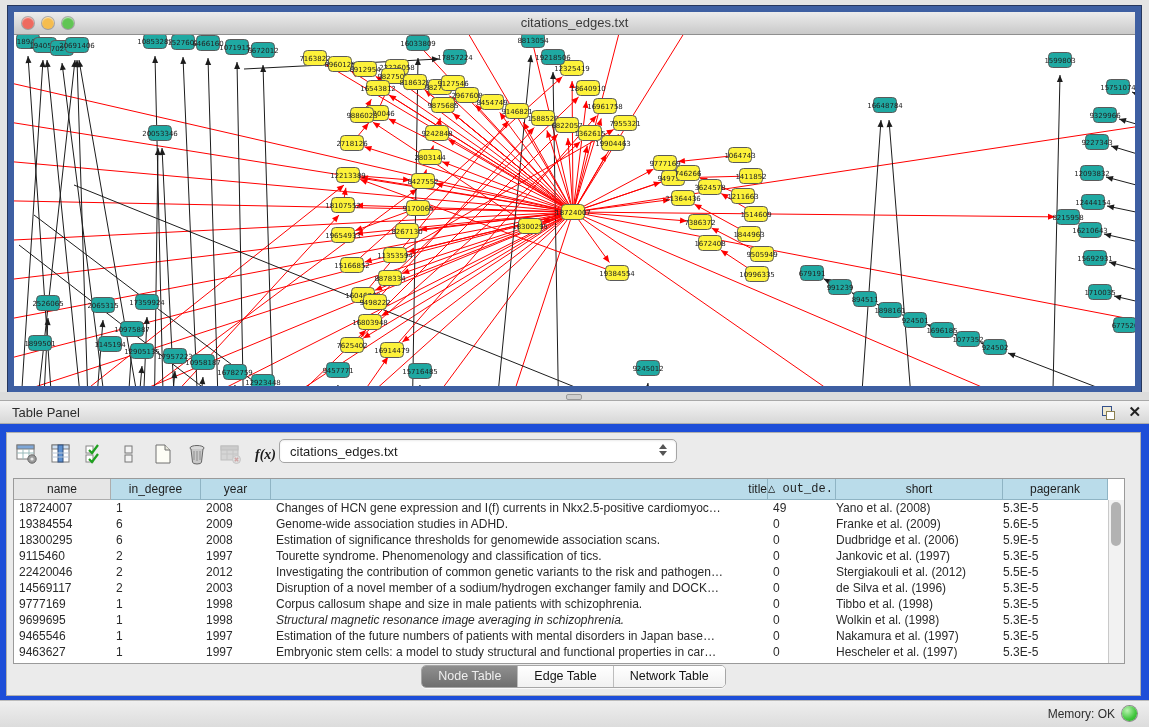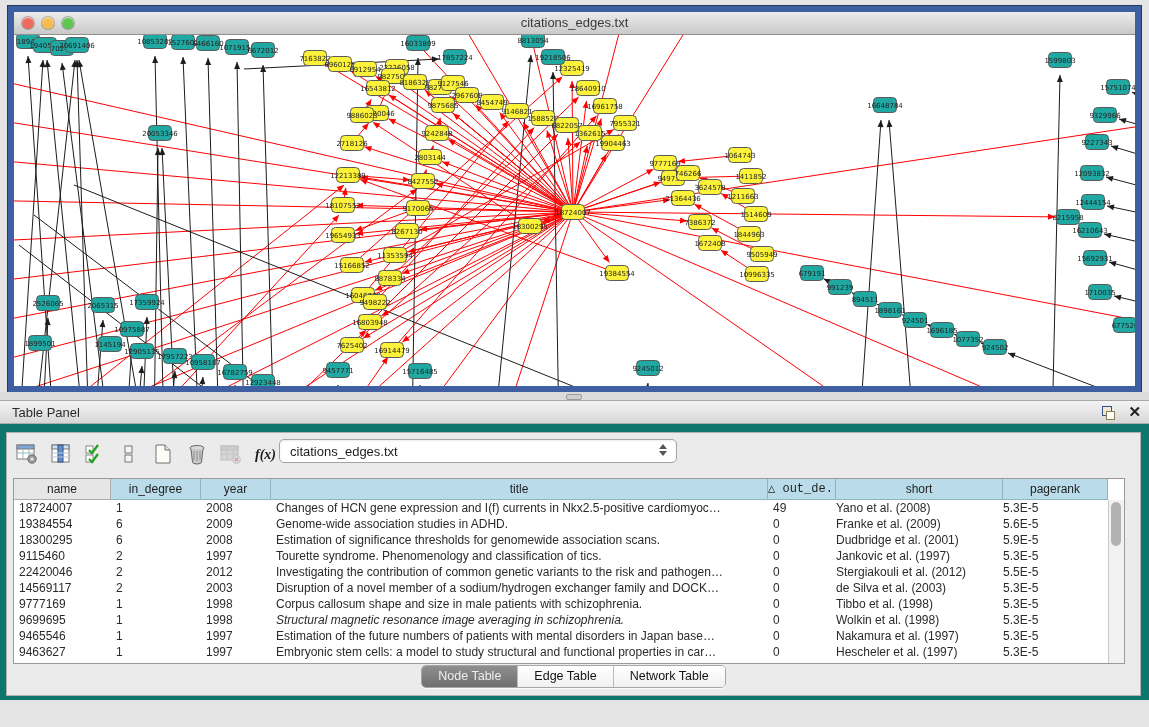"f(x)" .panel-body { background: #0f766e -> #1d4ed8 }
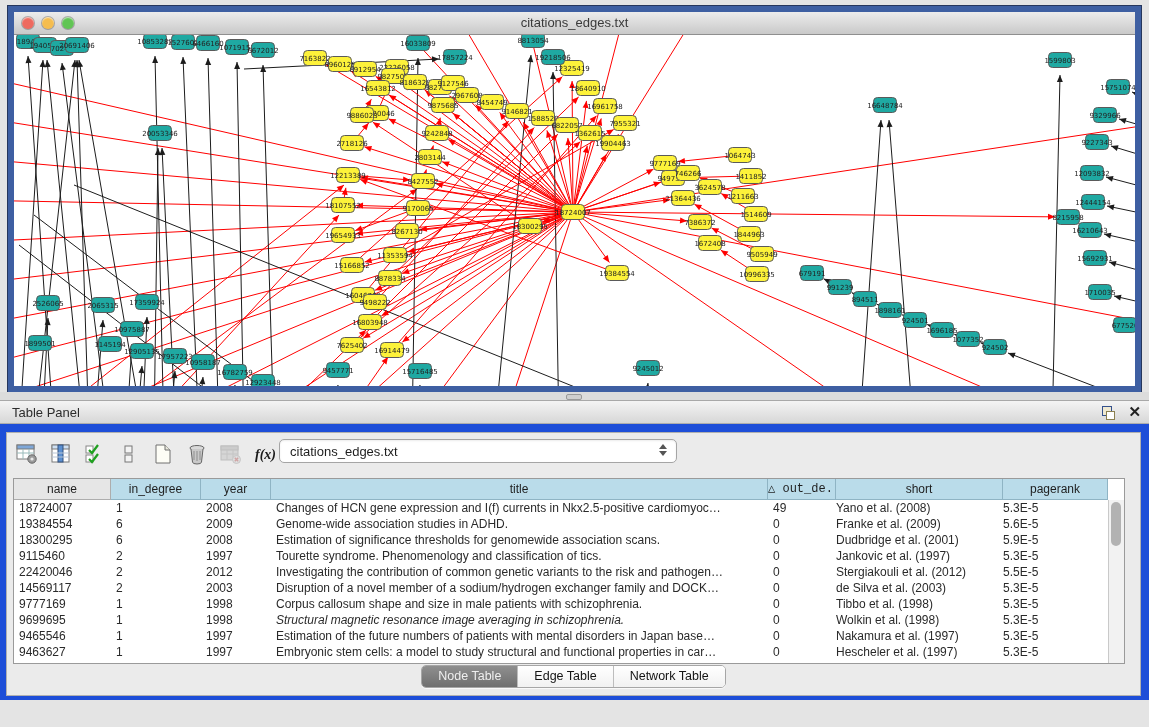"title" div.th { text-align: none -> right }
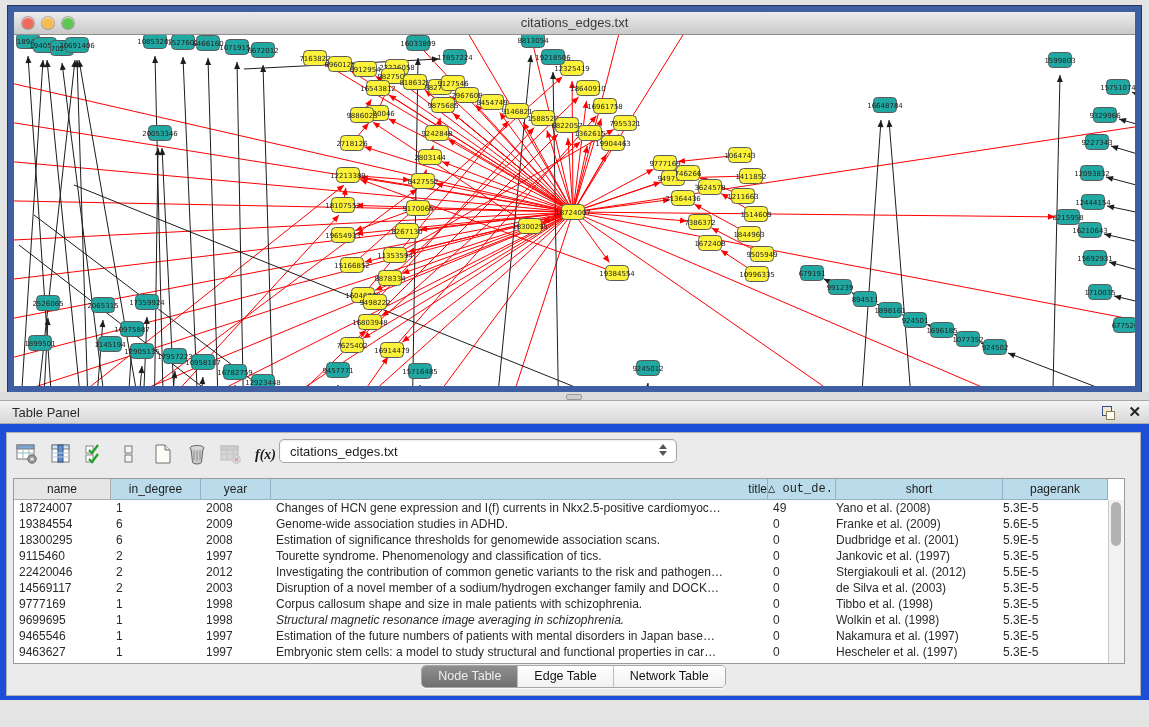"Dudbridge et al. (2001)" div.td { text: 2001 -> 2006 }
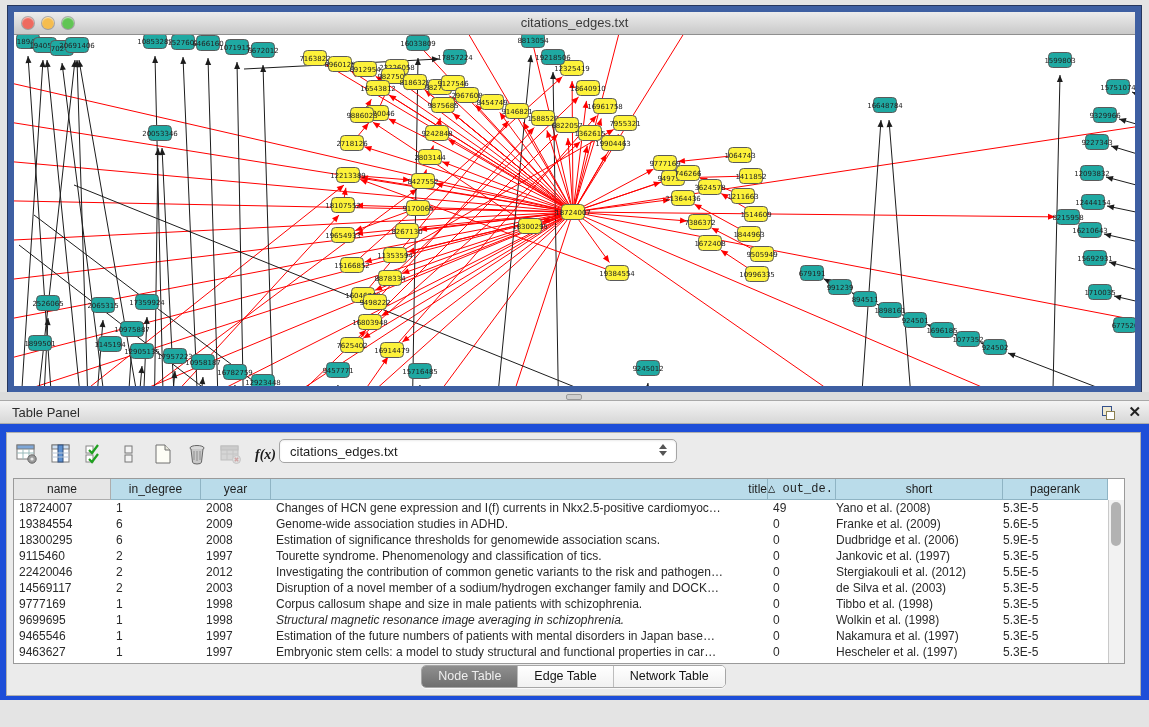"de Silva et al. (2003)" div.td { text: 2003 -> 1996 }
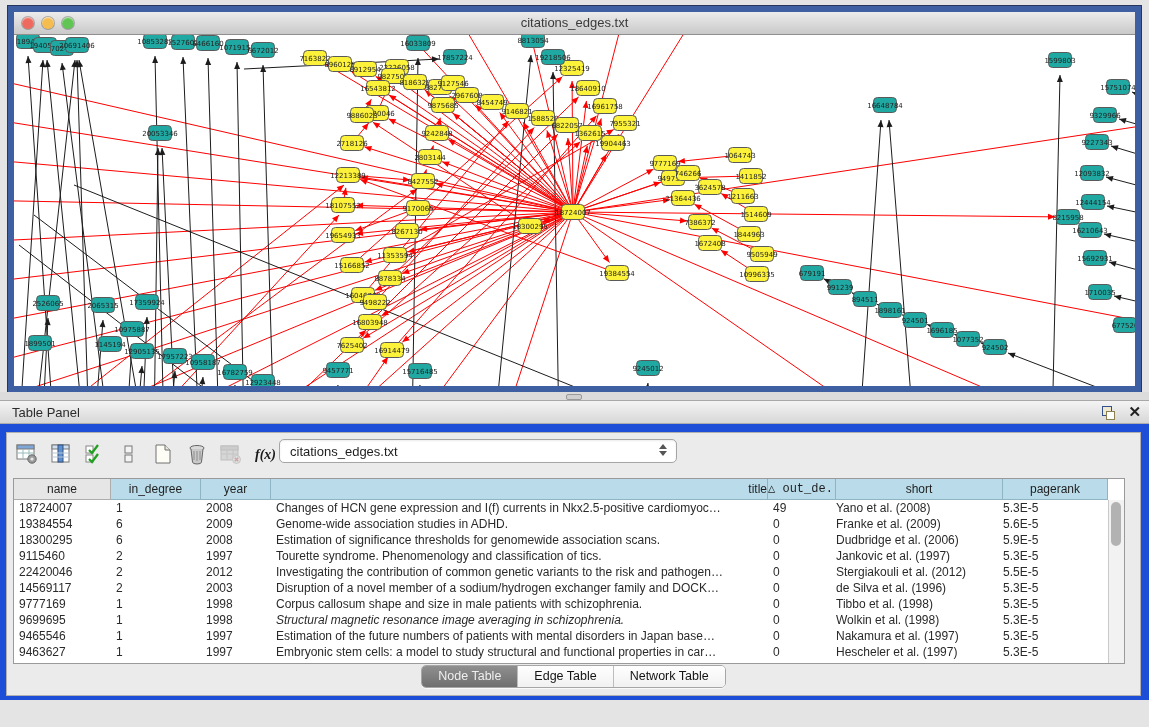"Memory: OK" div.status-bar { html: none -> <div> <div>Memory: OK</div> <div></div> </div> }
